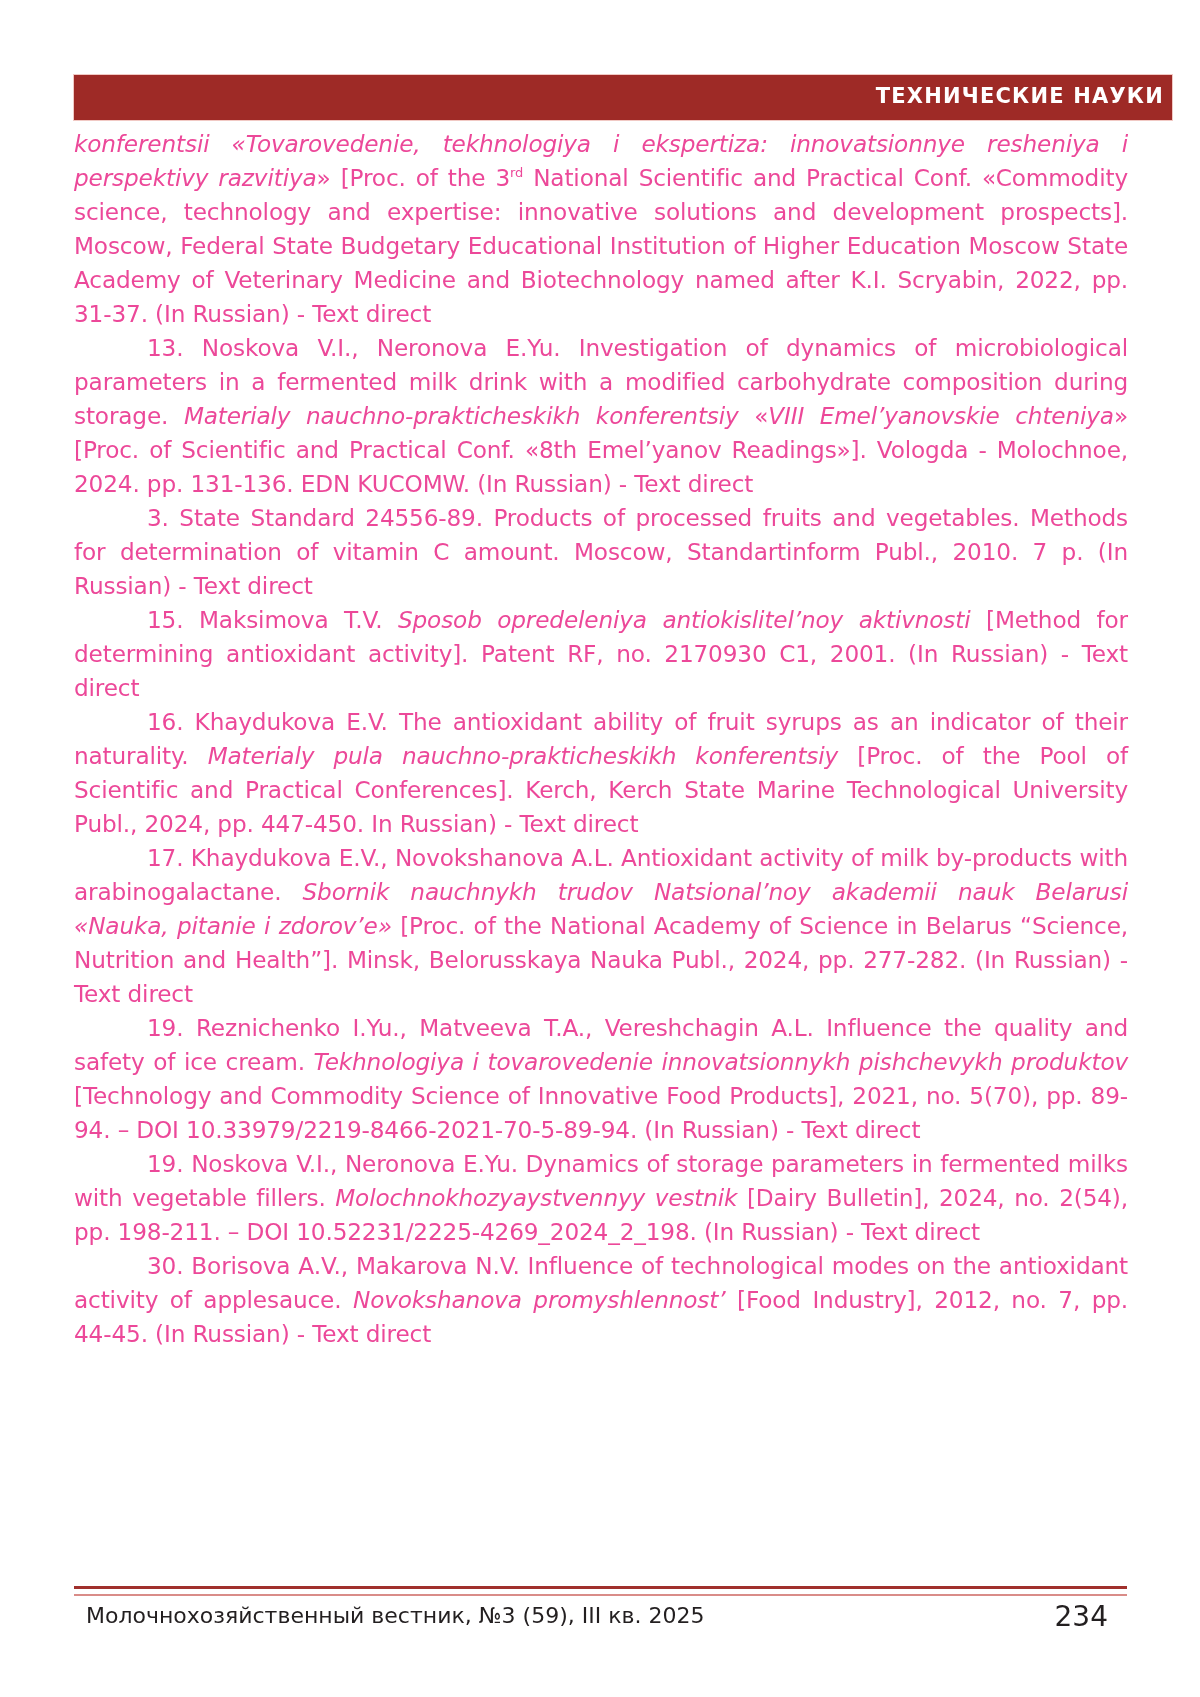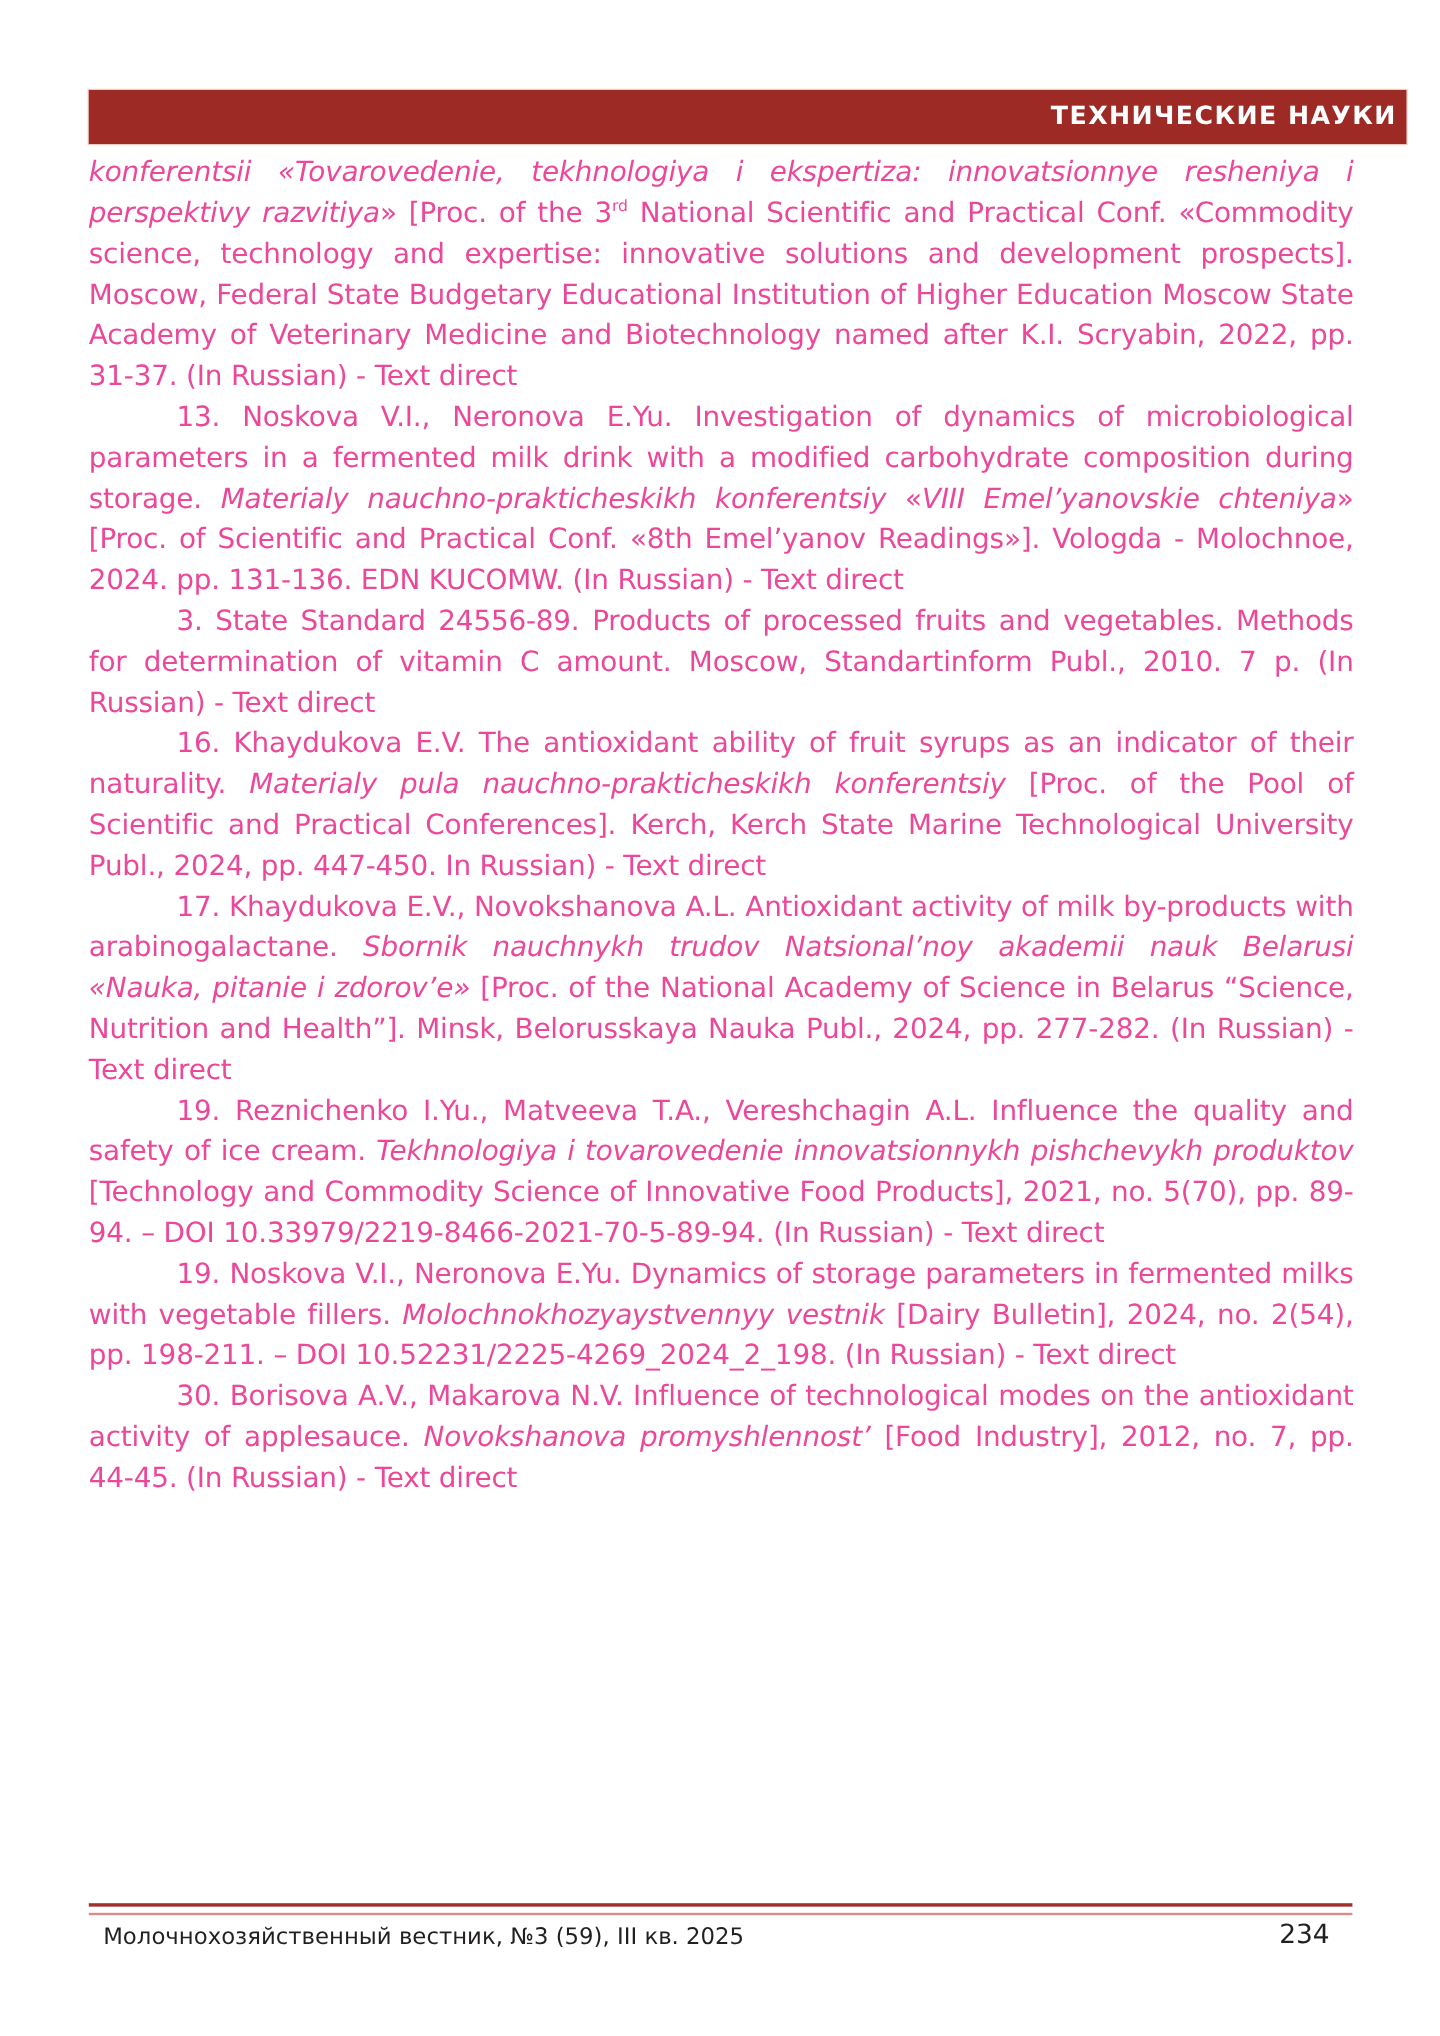"15. Maksimova T.V. Sposob opredeleniya" p.ref { html: none -> <p> <span>15.</span><span> Maksimova T.V. </span><i>Sposob opredeleniya antiokislitel’noy aktivnosti</i><span> [Method for determining antioxidant activity]. Patent RF, no. 2170930 C1, 2001. (In Russian) - Text direct</span> </p> }
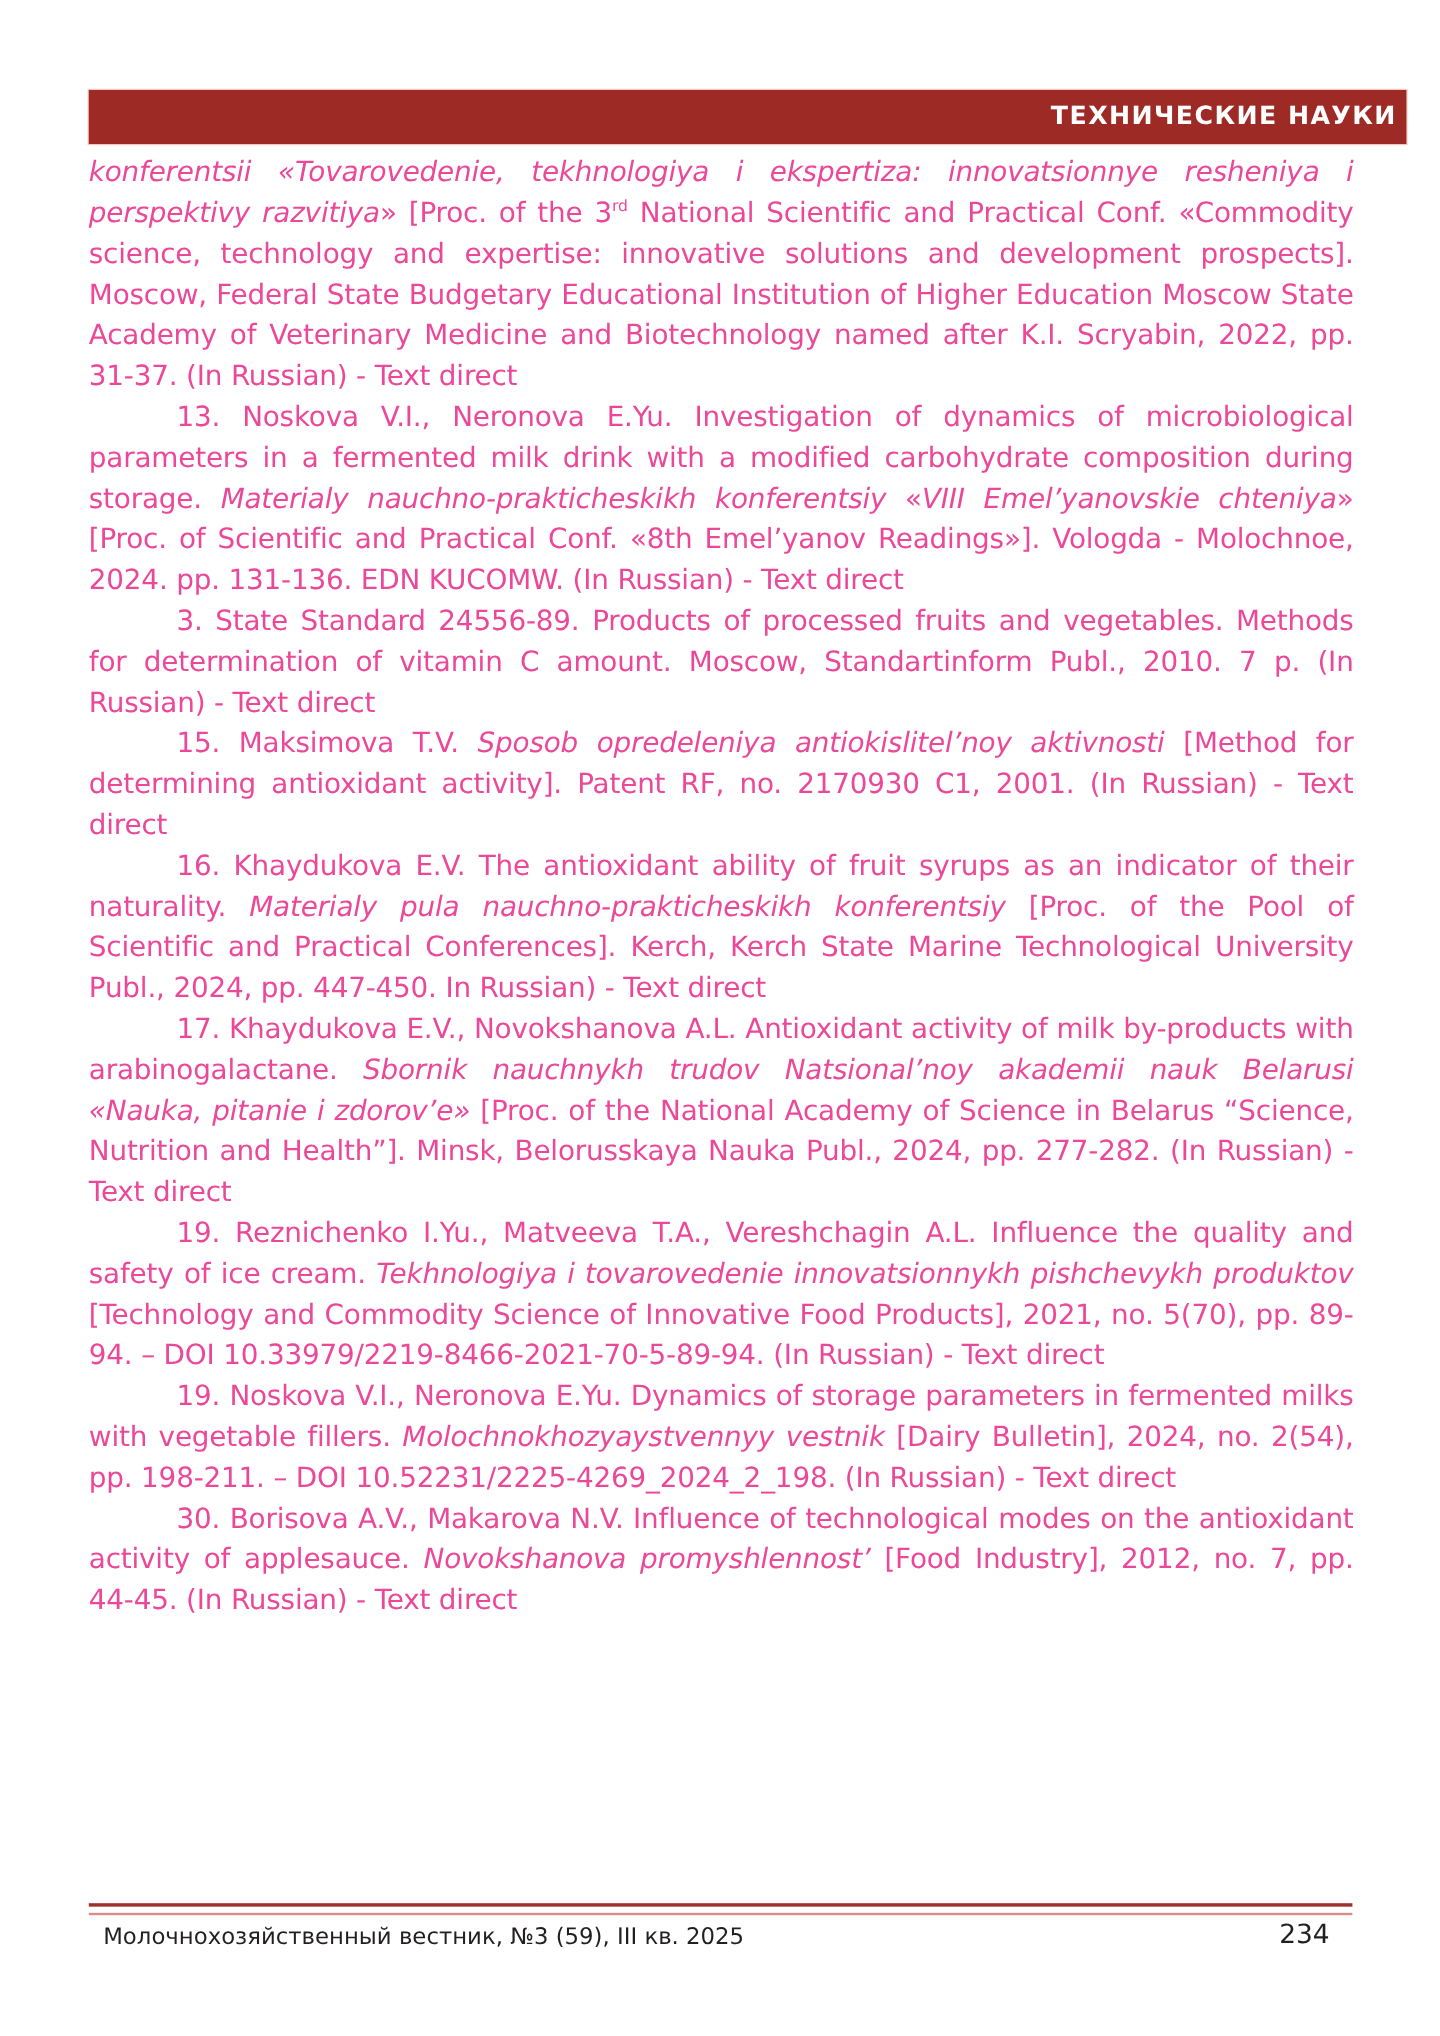"Молочнохозяйственный вестник, №3 (59)," .footer-journal { font-size: 19px -> 22px }
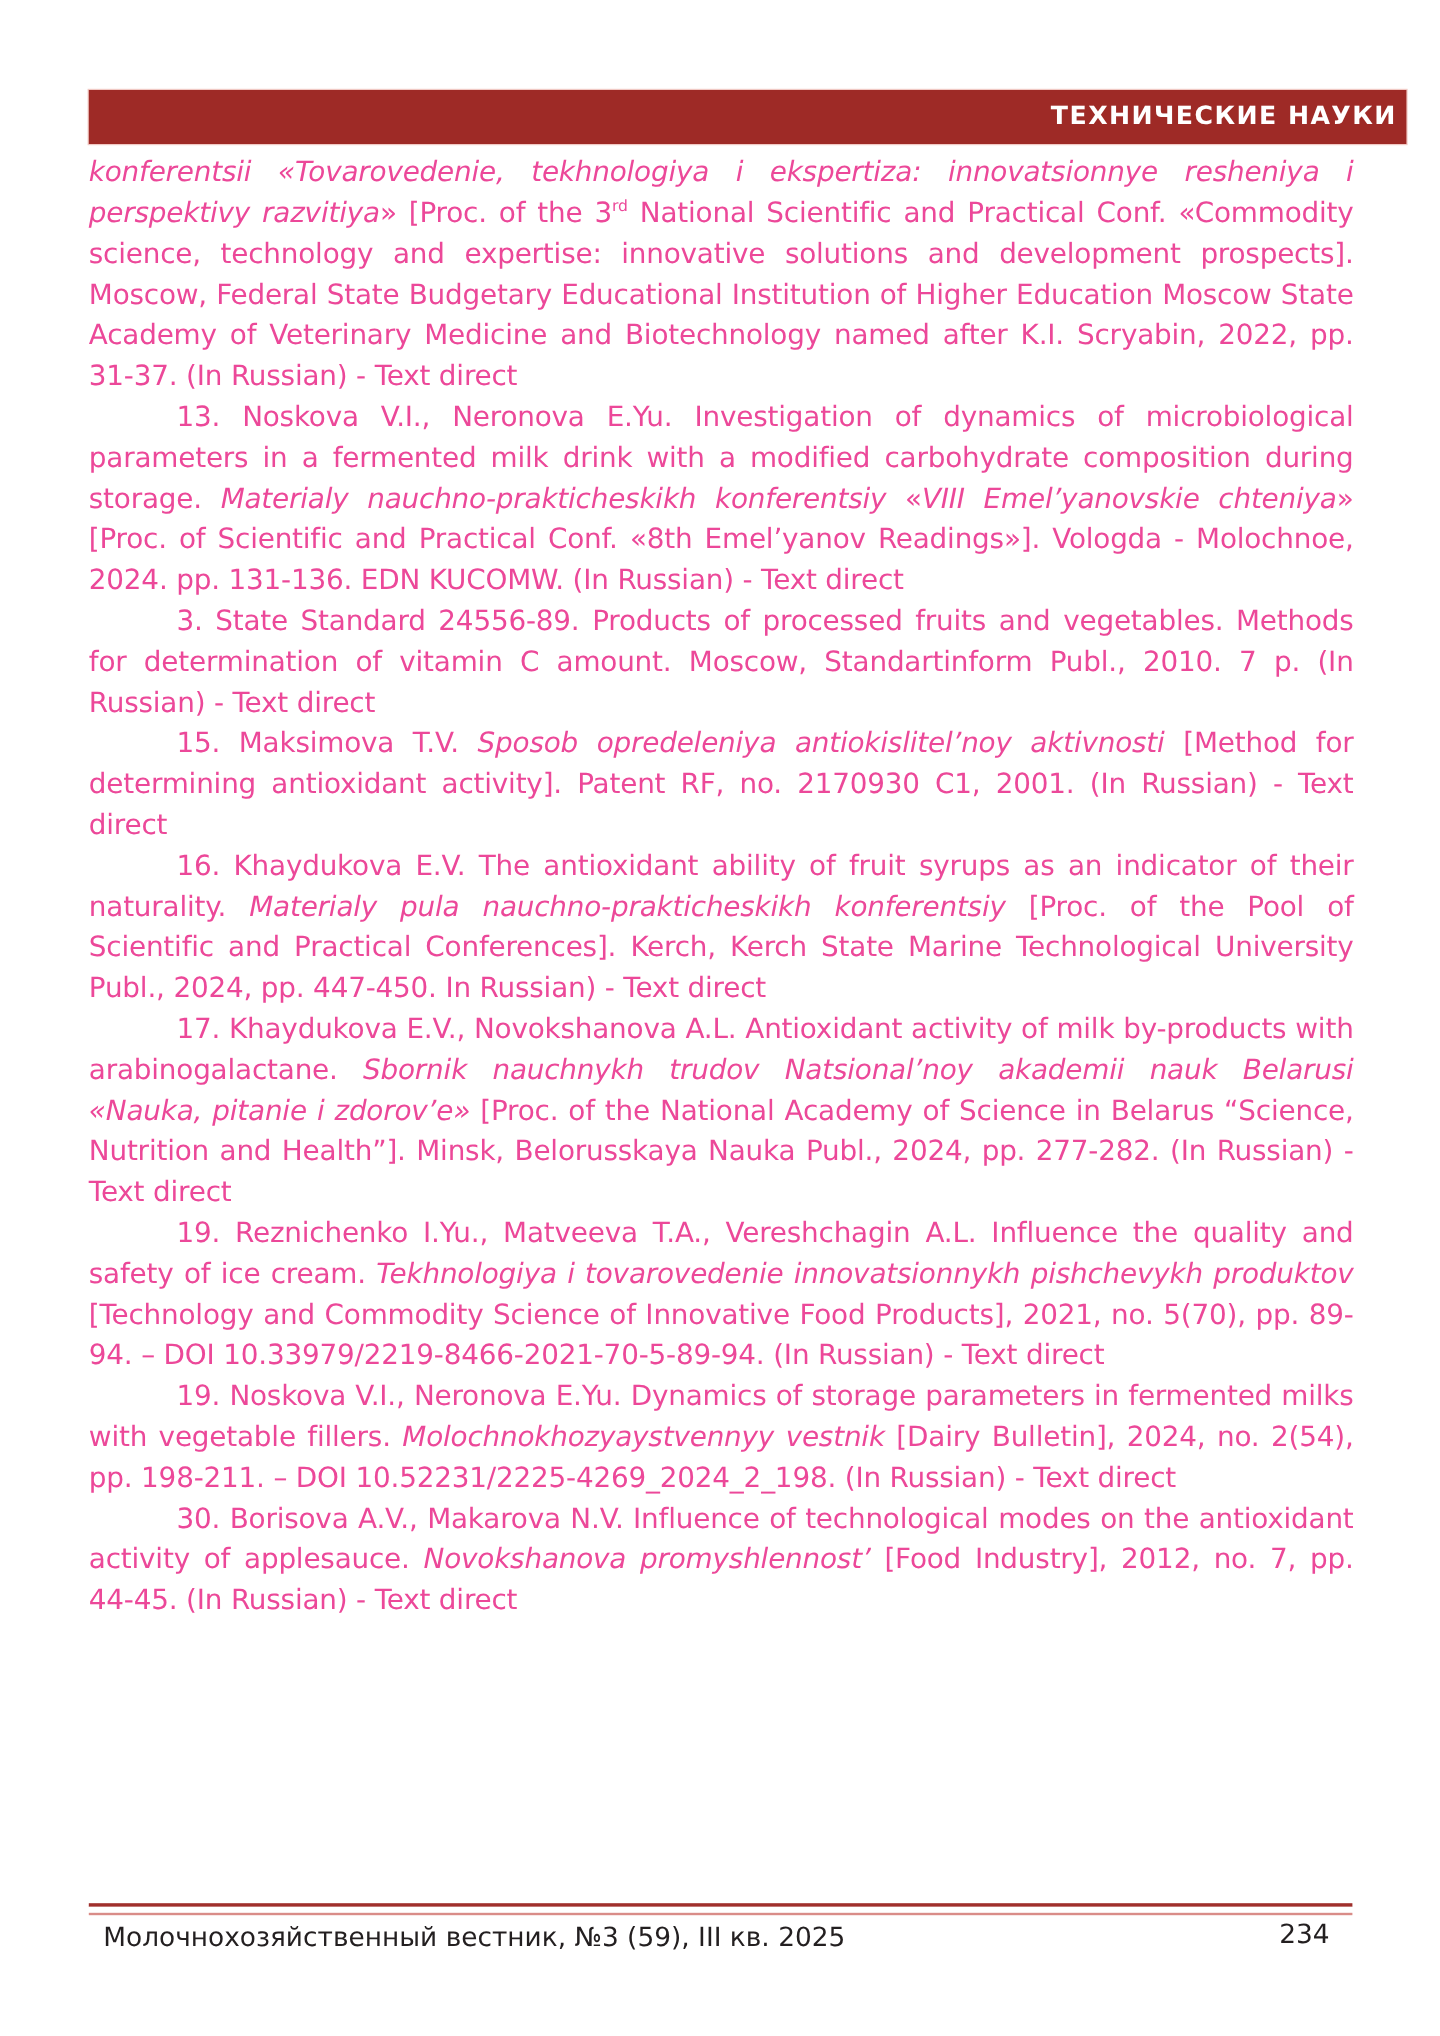"234" .footer-page { font-size: 22px -> 28px }
